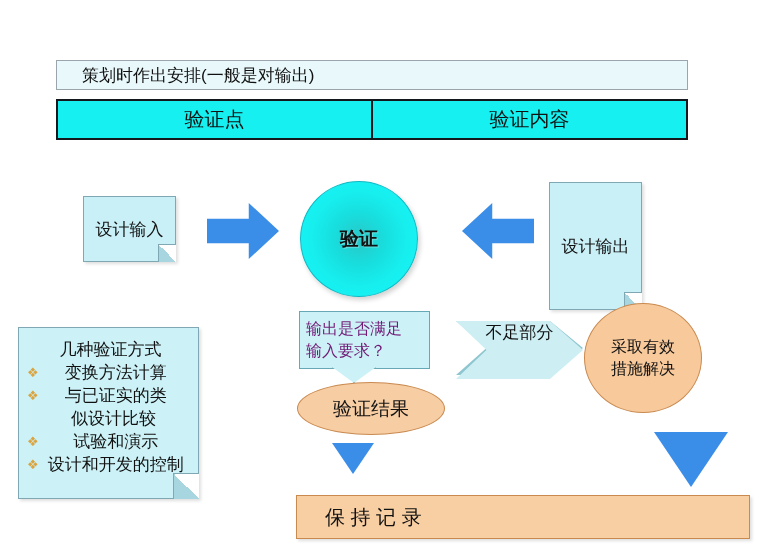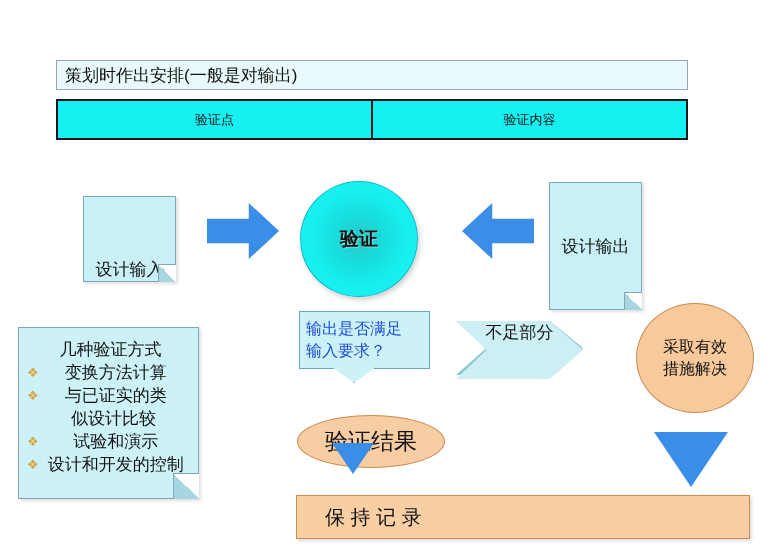"策划时作出安排(一般是对输出)" #planning-bar .ptext { margin-left: none -> 17px }
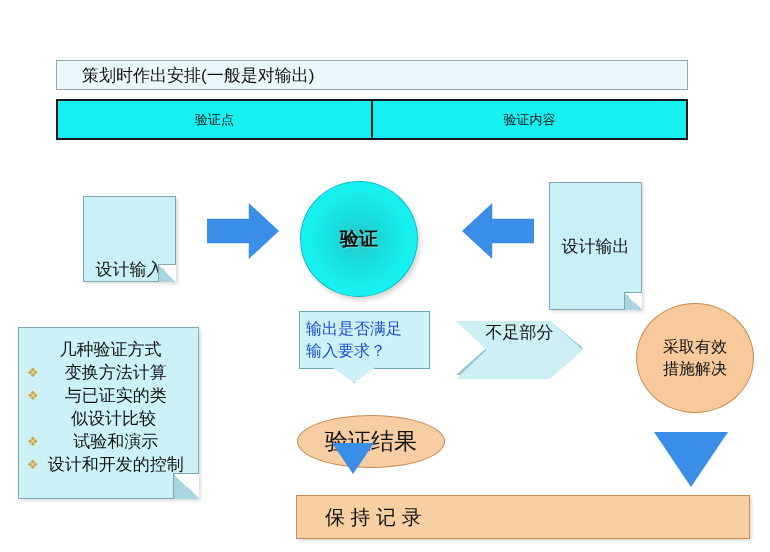"验证点" #verify-header-row .hcell { font-size: 13px -> 20px }
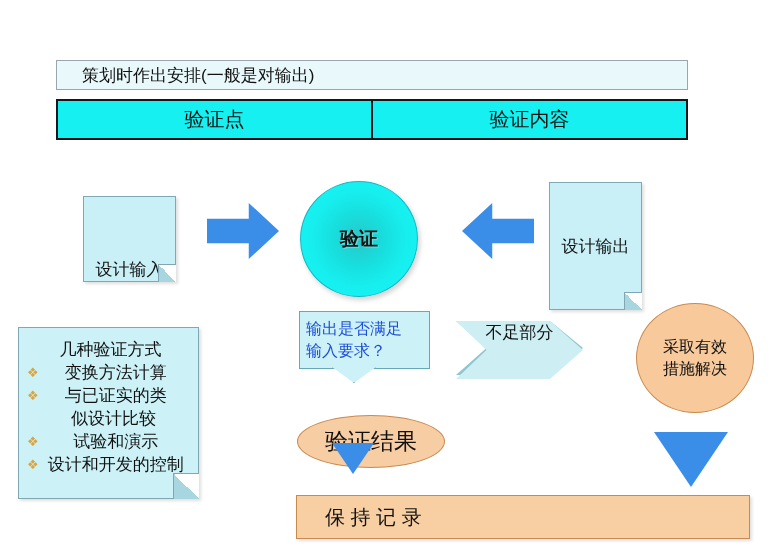"设计输入" #doc-input { align-items: flex-end -> none; height: 86px -> 66px }
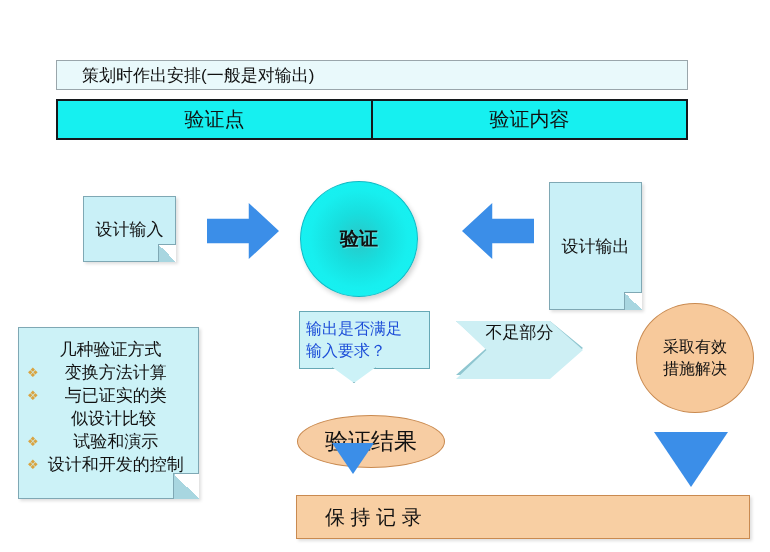"输出是否满足" #callout { color: #1d4ed8 -> #701a75 }
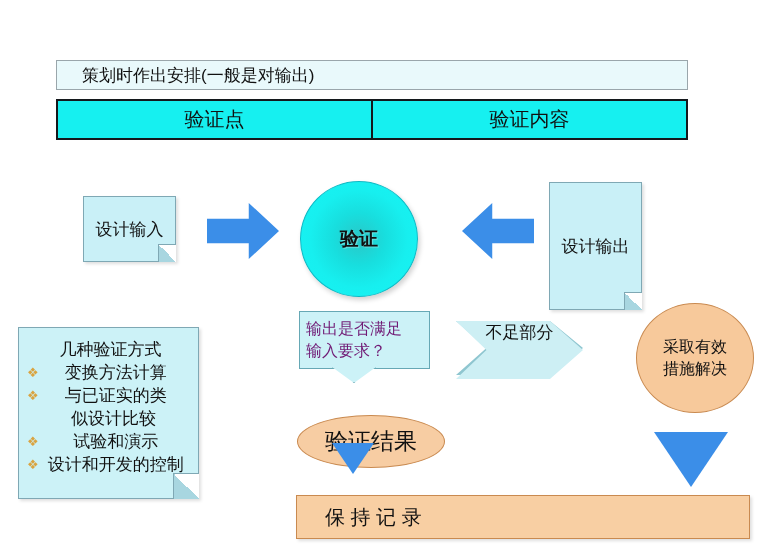"采取有效" #fix-circle { left: 636px -> 584px }
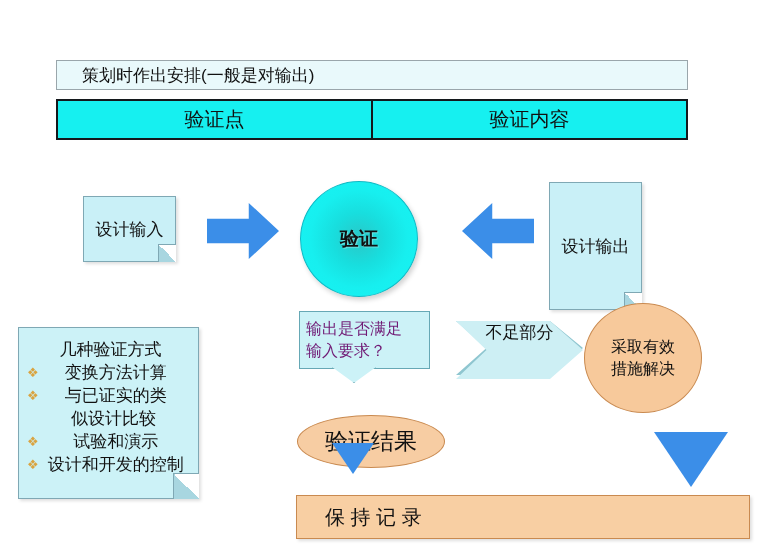"验证结果" #result-ellipse { font-size: 23px -> 19px; top: 415px -> 382px }
